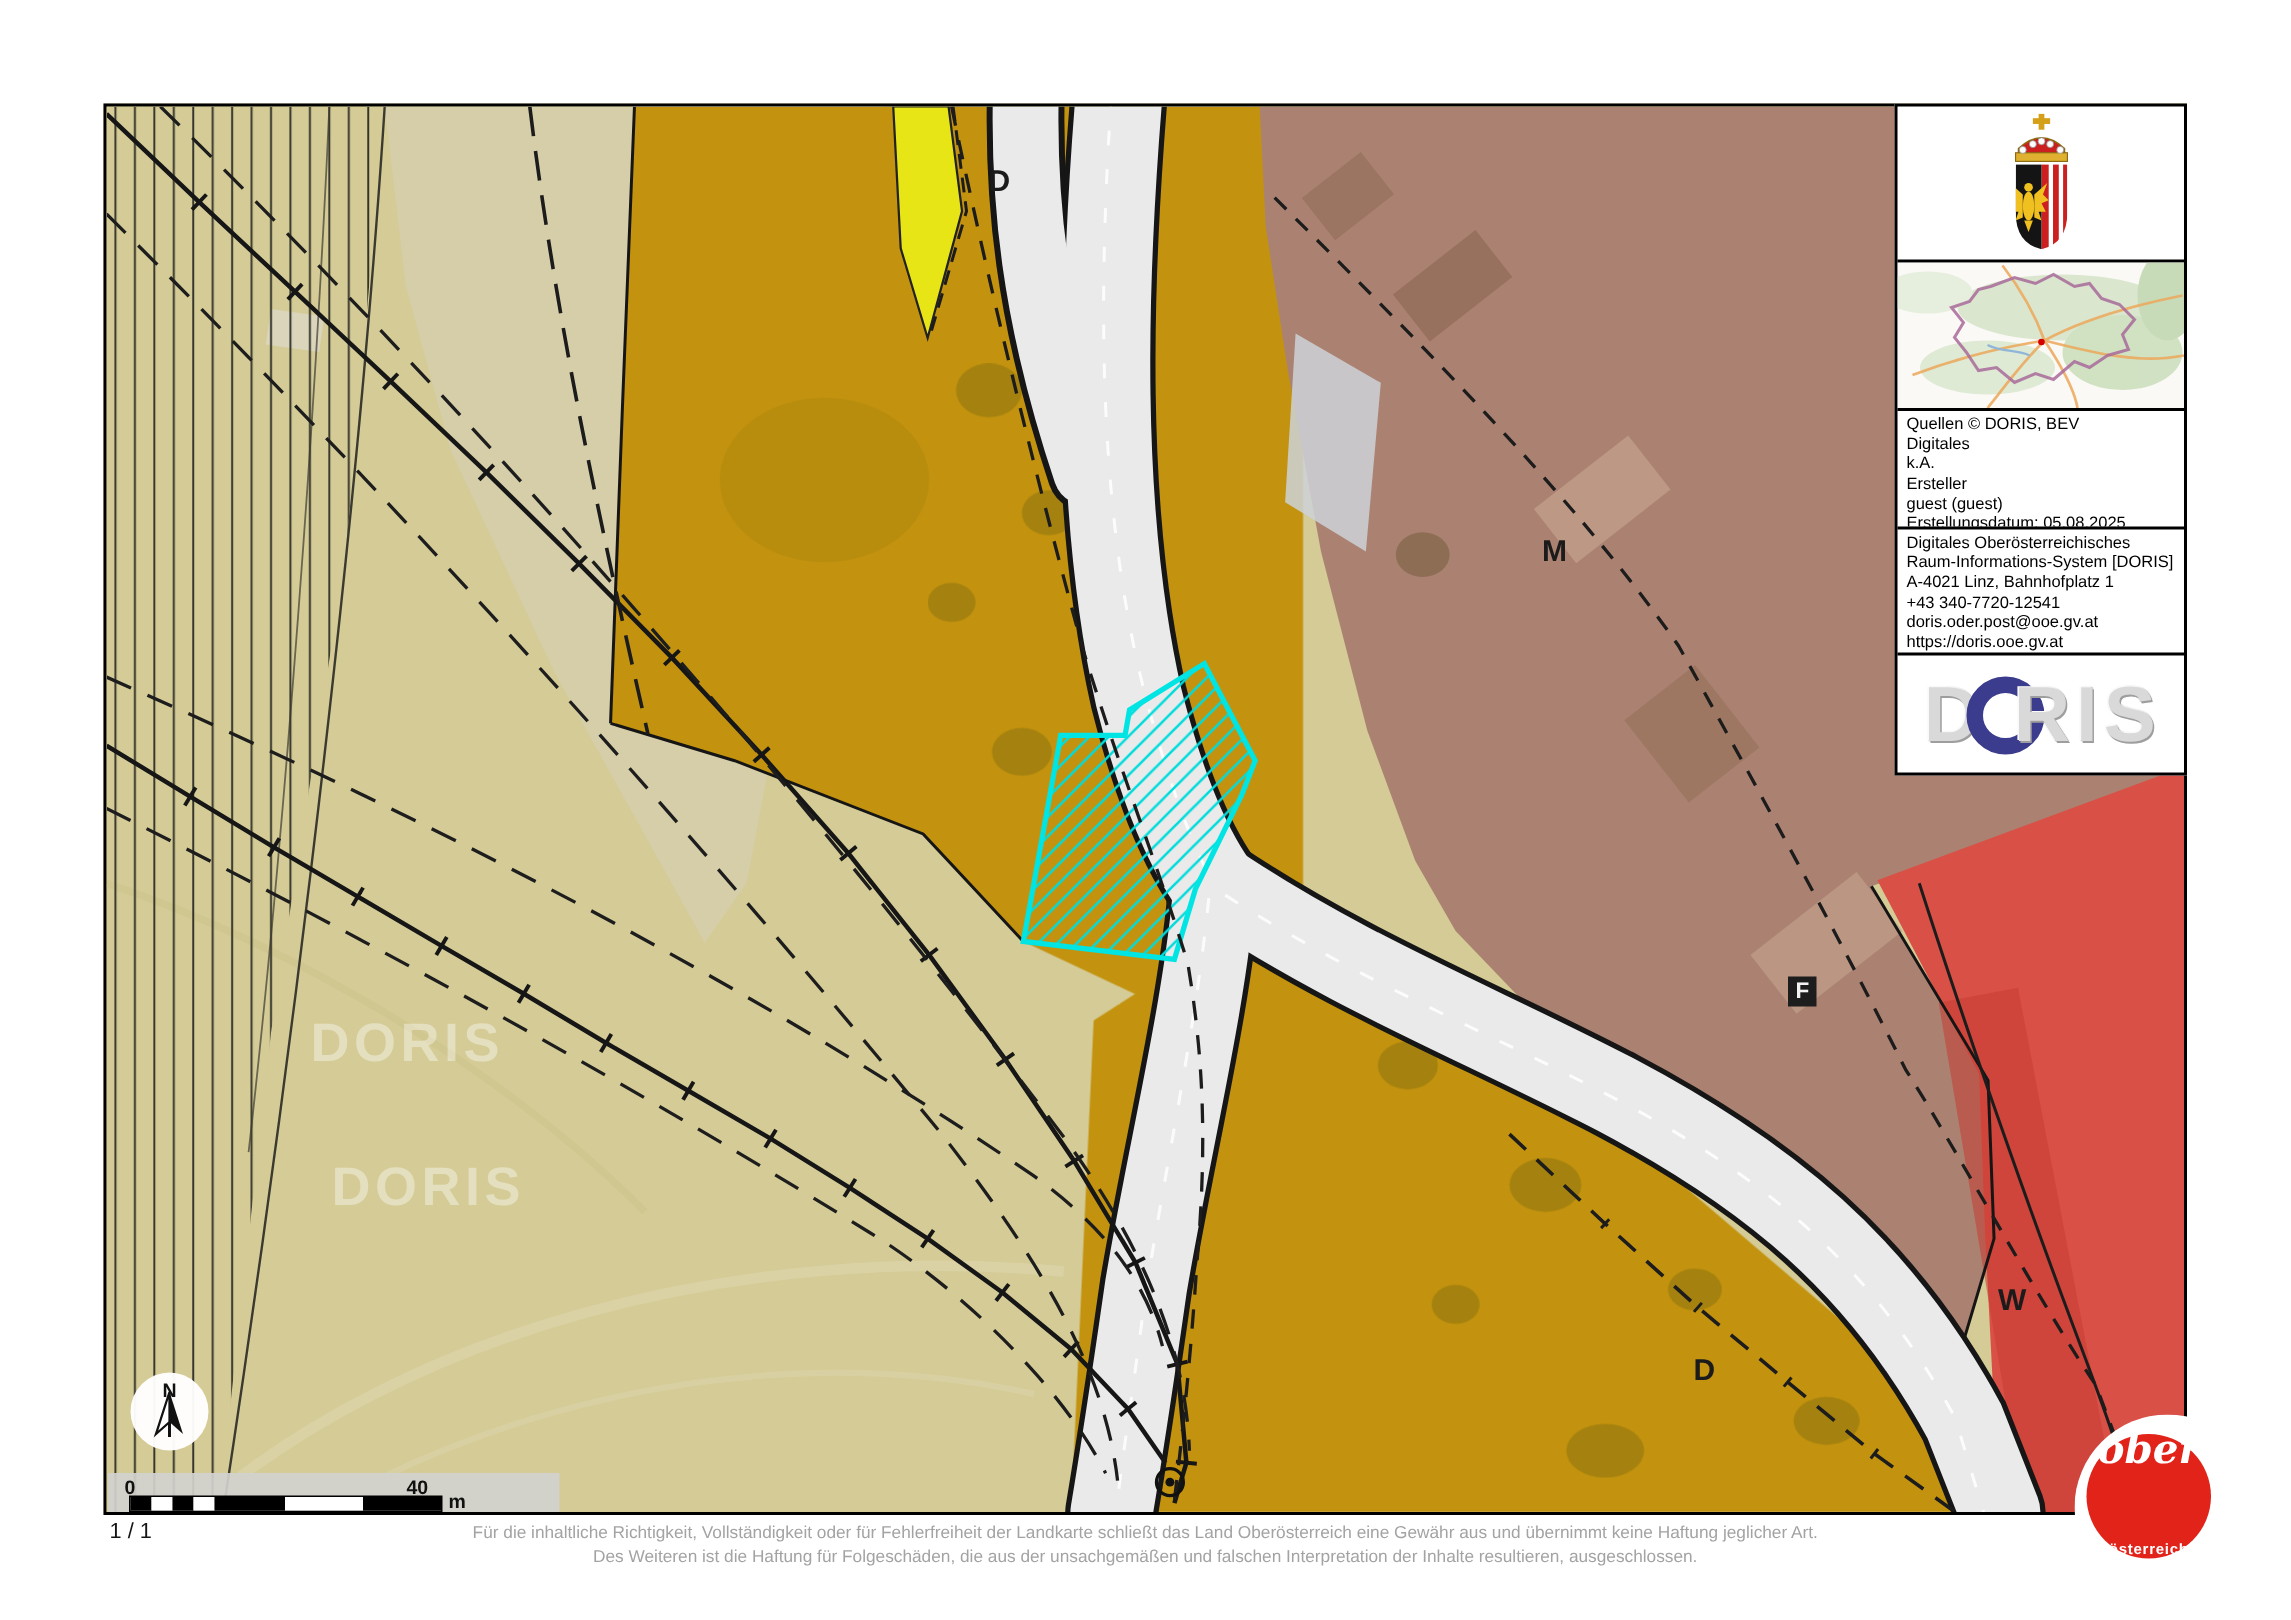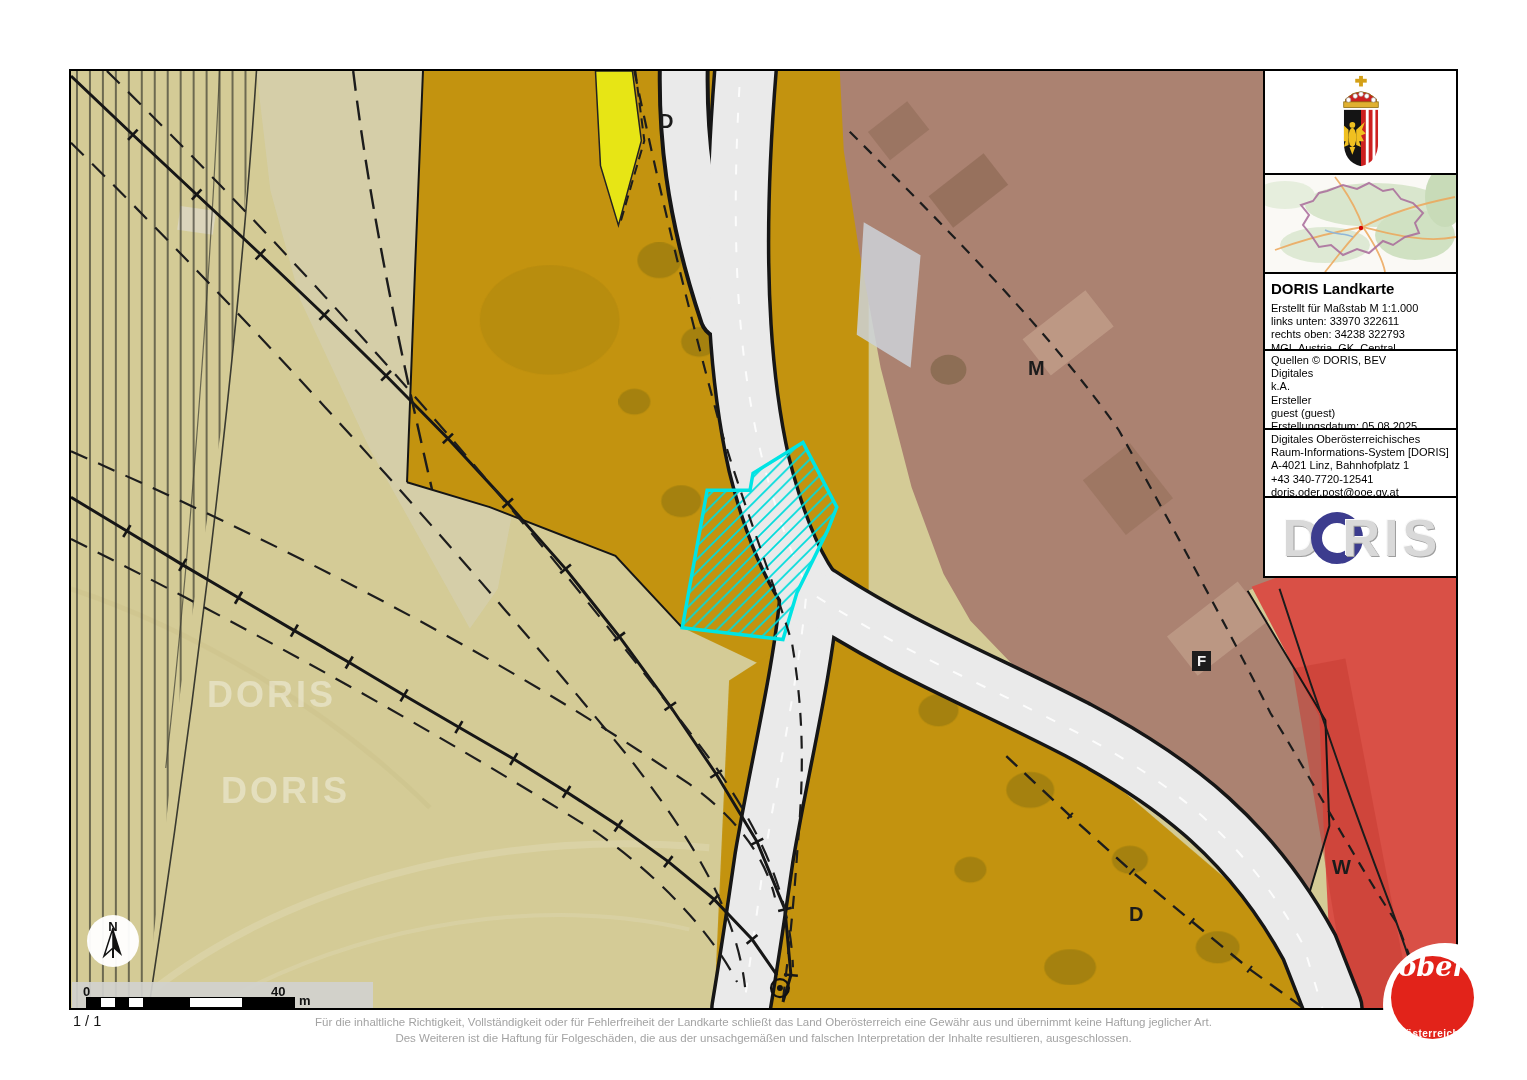"DORIS Landkarte" div.pbox { html: <div> <div>DORIS Landkarte</div> <div>Erstellt für Maßstab M 1:1.000</div> <div>links unten: 33970 322611</div> <div>rechts oben: 34238 322793</div> <div>MGI_Austria_GK_Central</div> </div> -> none }
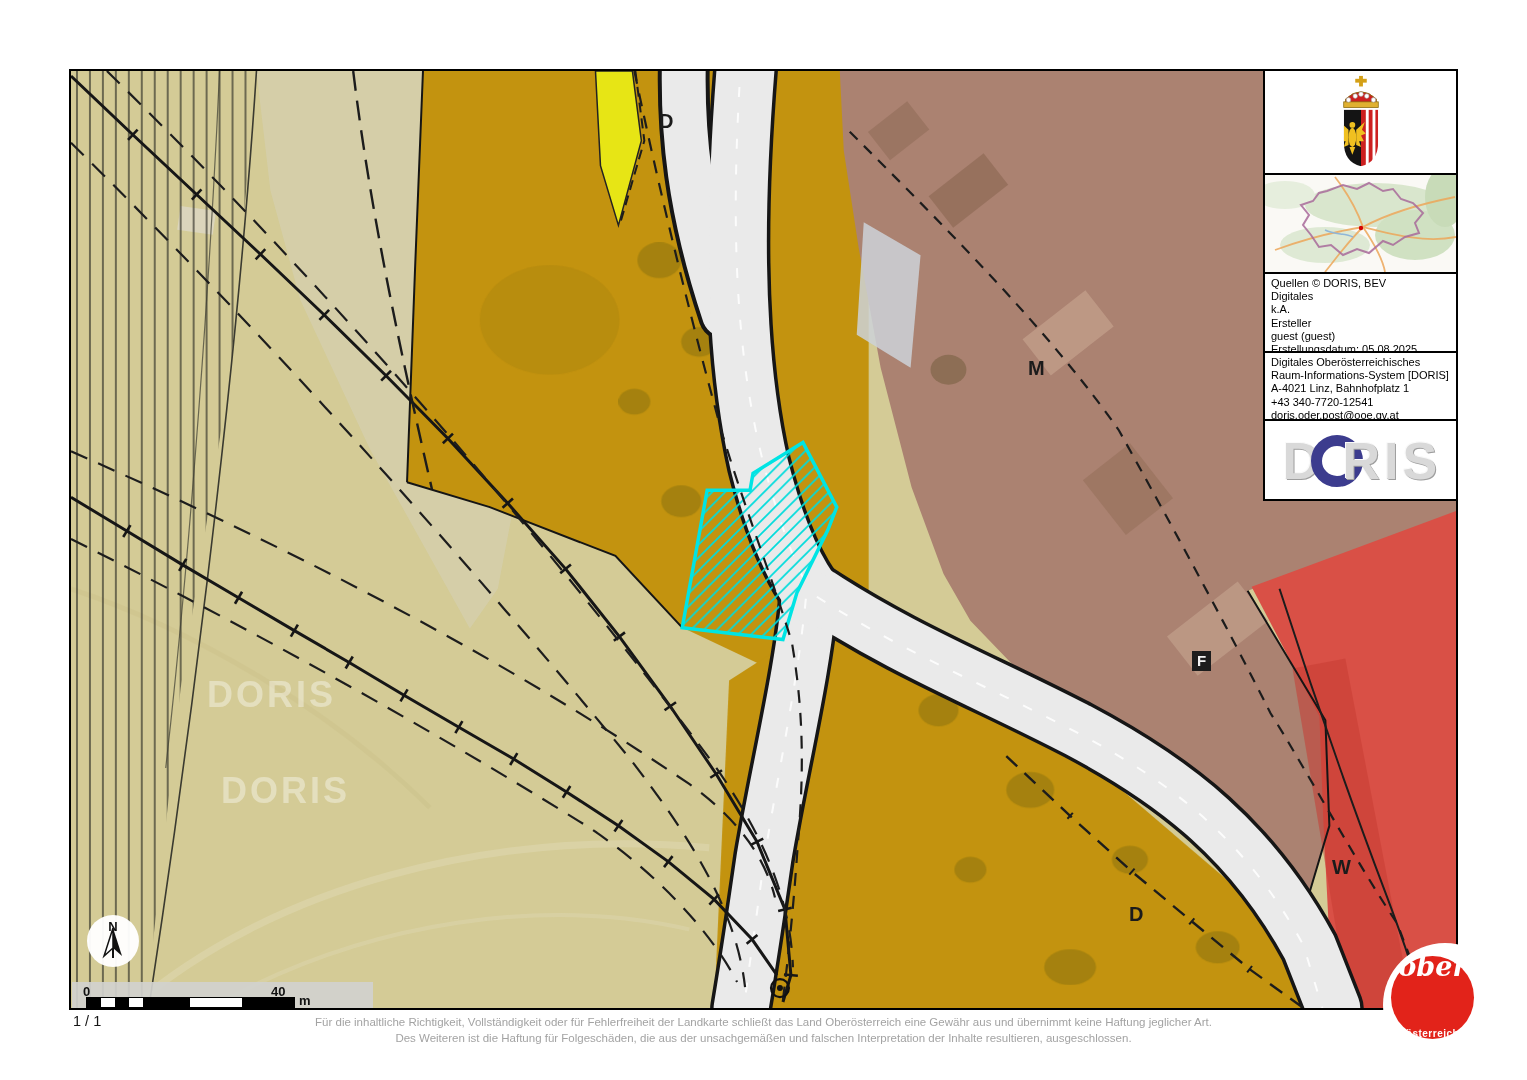"Digitales Oberösterreichisches" .pb-contact { height: 68px -> 84px }
